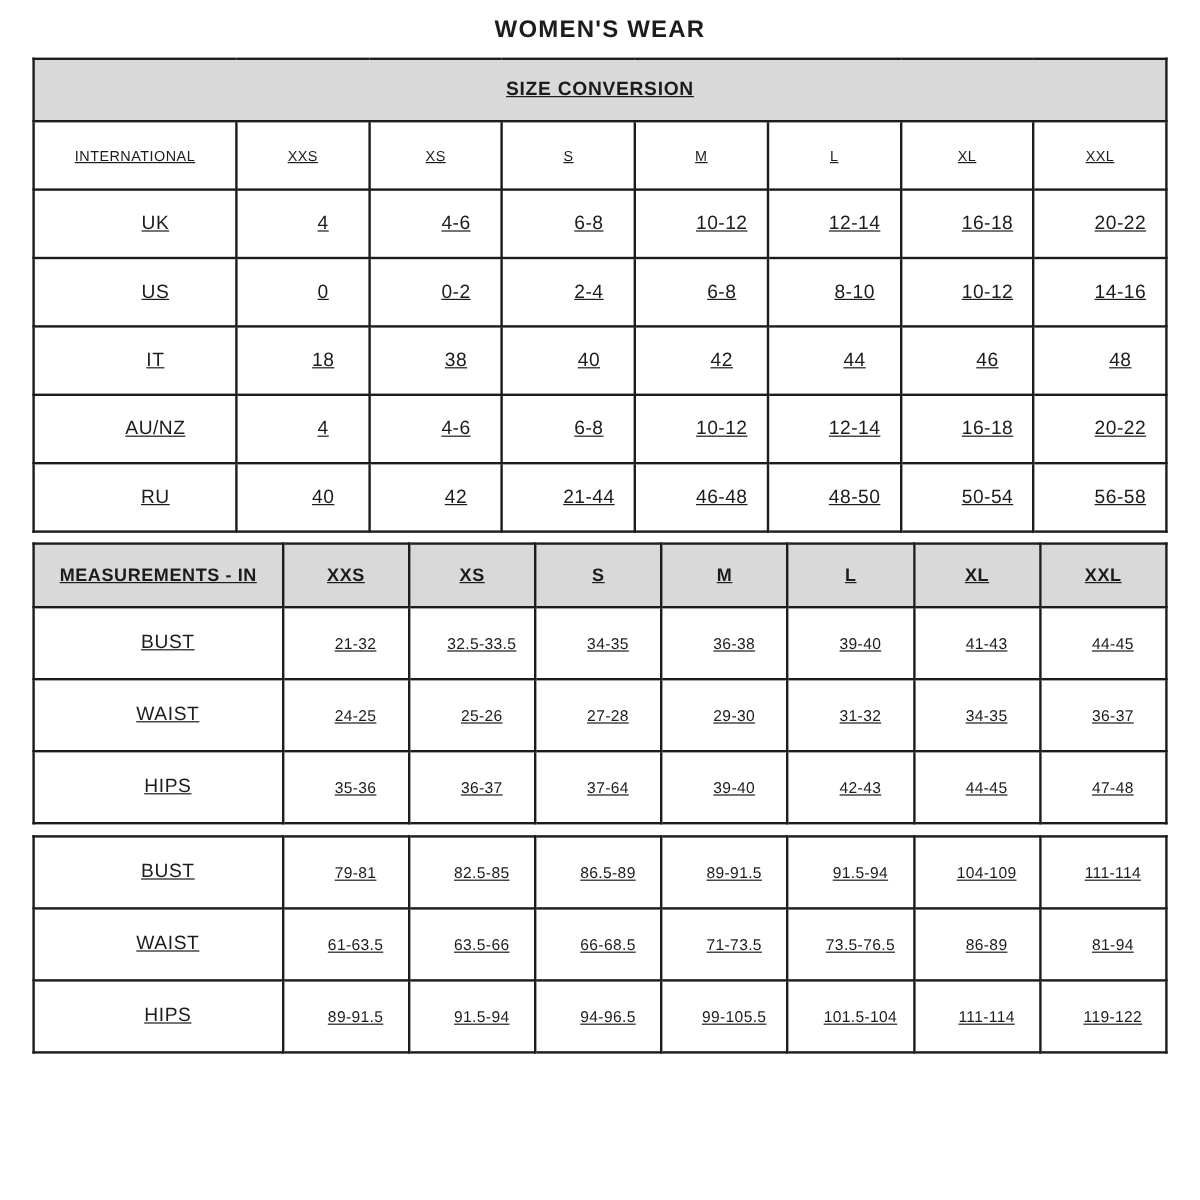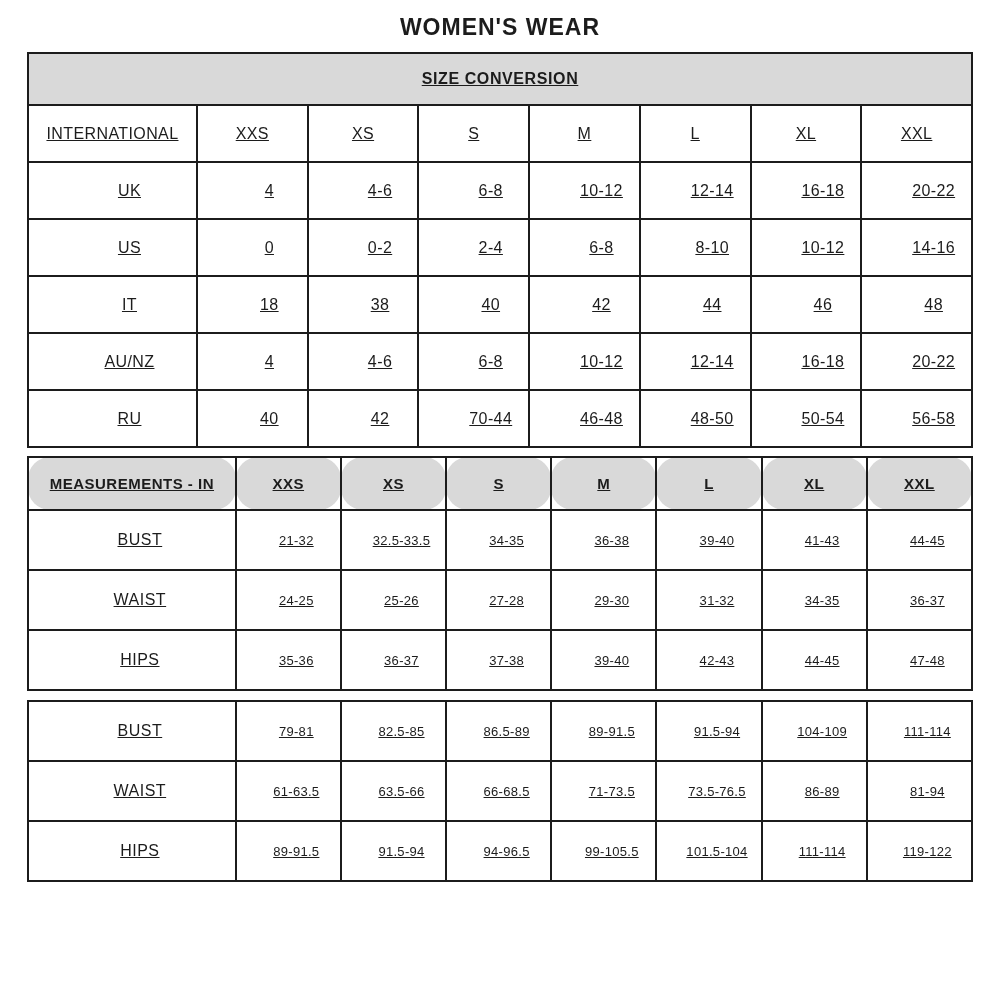"WOMEN'S WEAR" .page-title { font-size: 23px -> 20px }
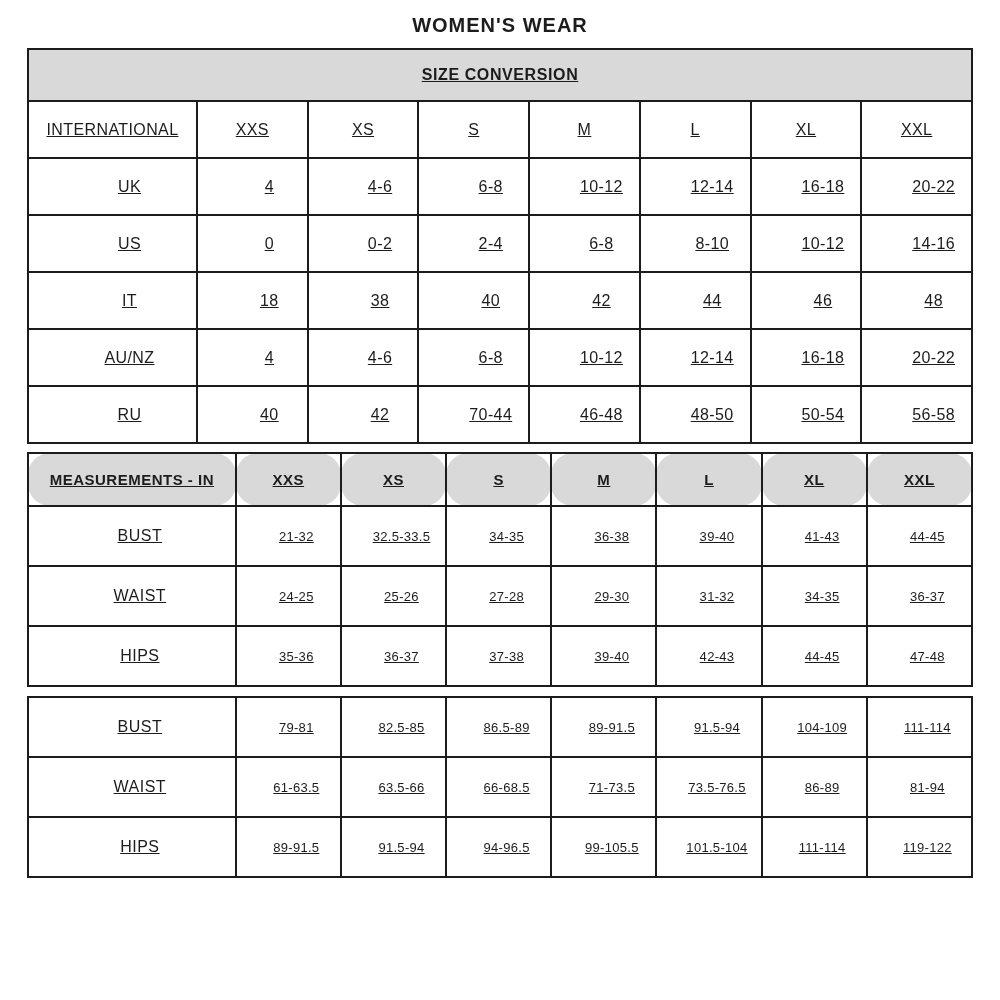"INTERNATIONAL" .t-conv .head-row td { font-size: 16px -> 12px }
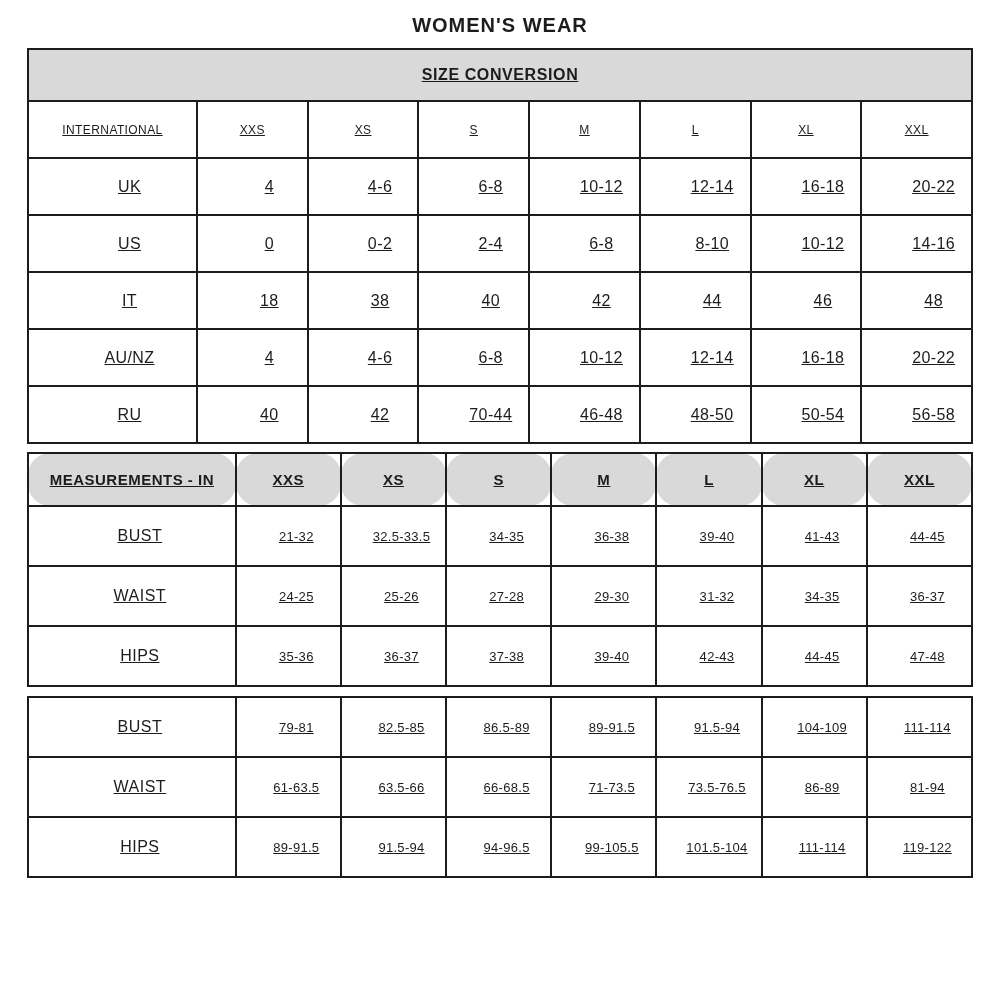"70-44" td { text: 70-44 -> 21-44 }
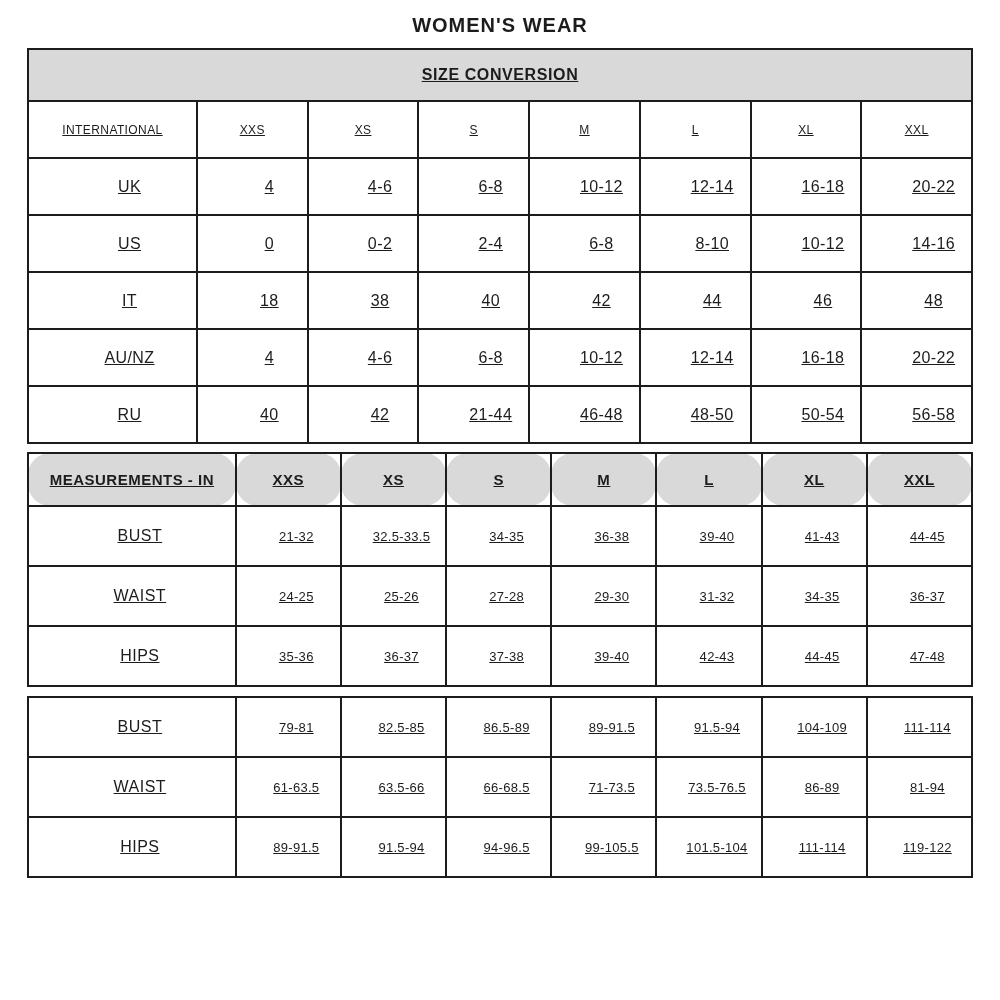"MEASUREMENTS - IN" .t-meas .head-row td { border-radius: 22px -> none }
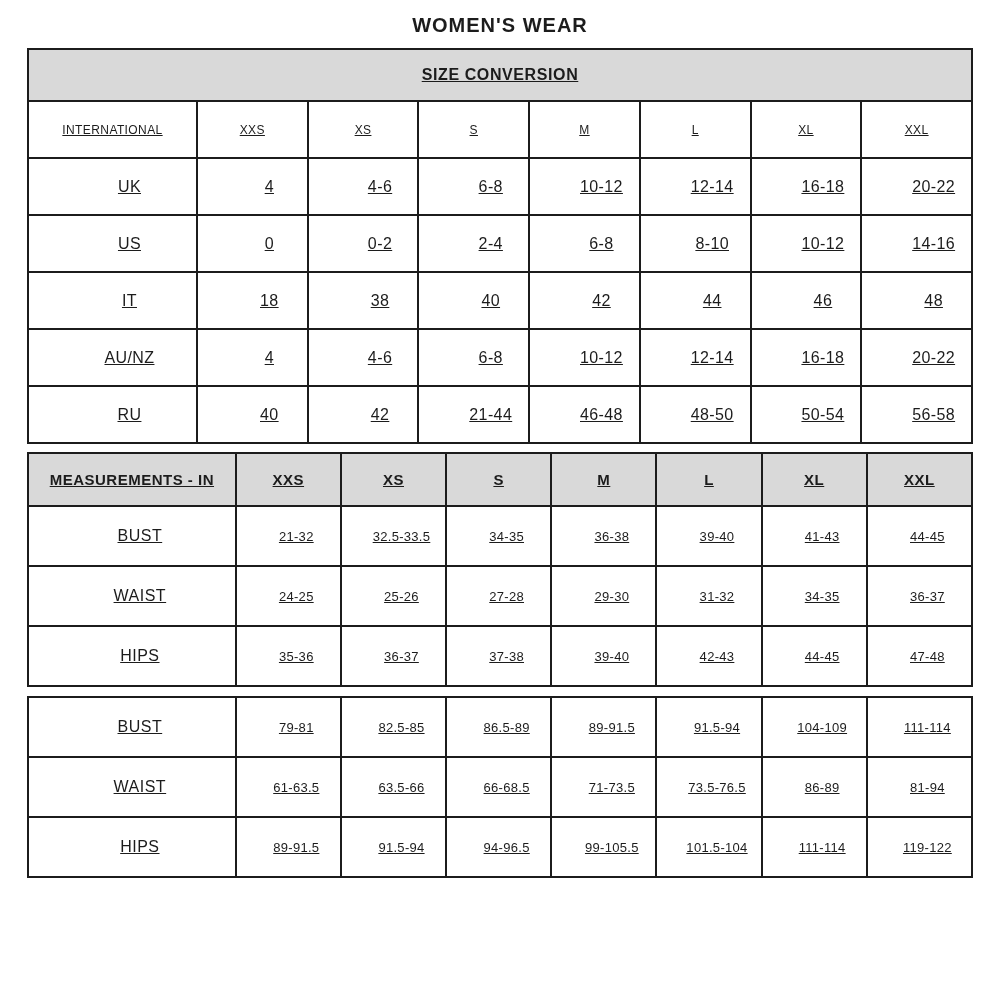"37-38" td { text: 37-38 -> 37-64 }
